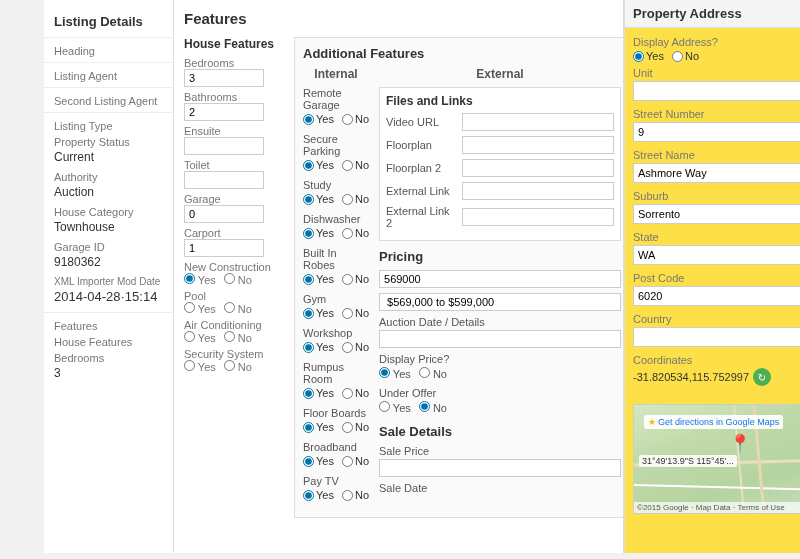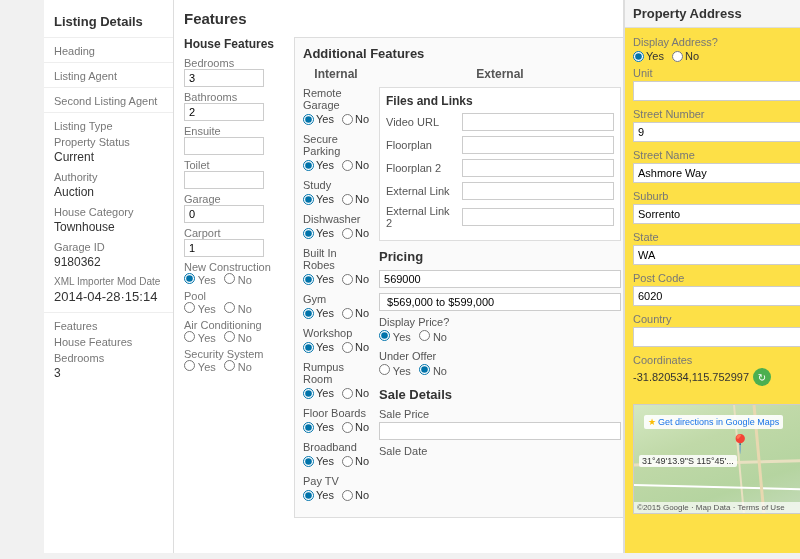"Auction Date / Details" div.pricing-item { html: none -> <div> <label>Auction Date / Details</label> <input> </div> }
